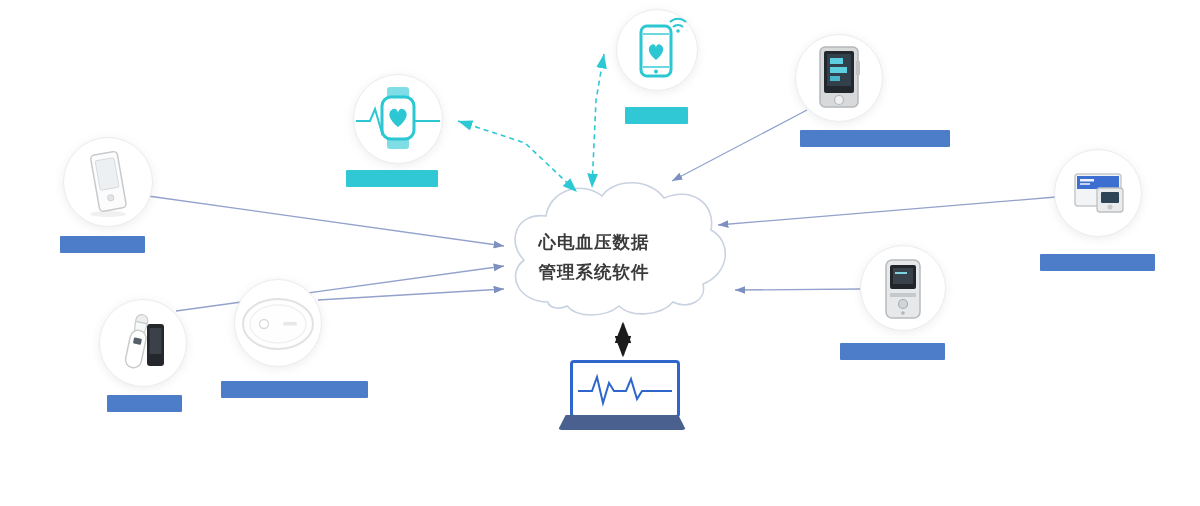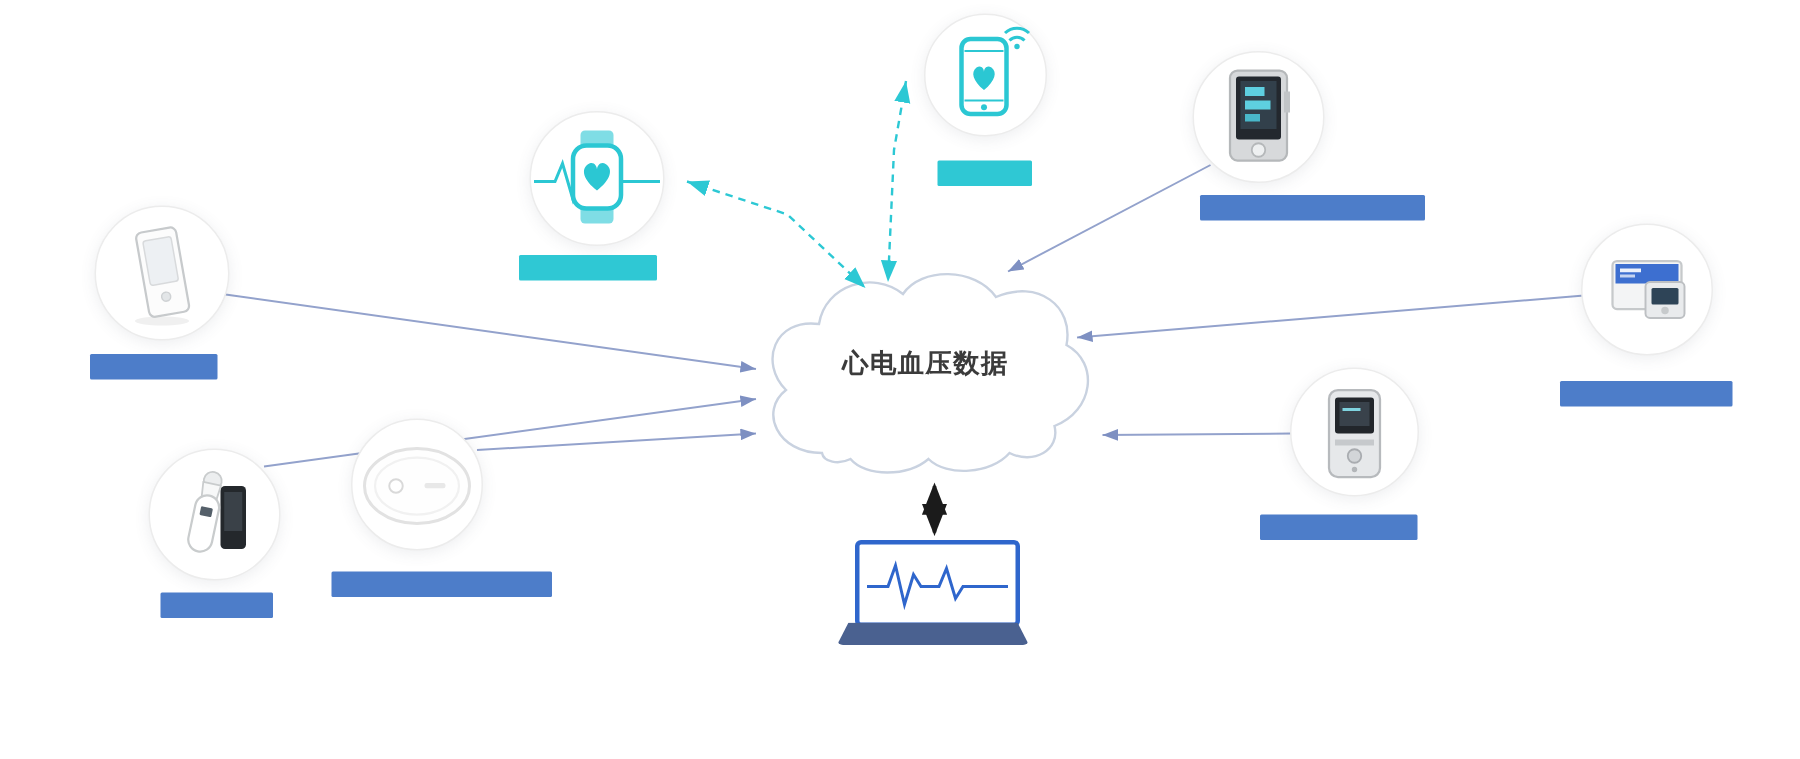"心电血压数据" .cloud-text { left: 542px -> 519px }
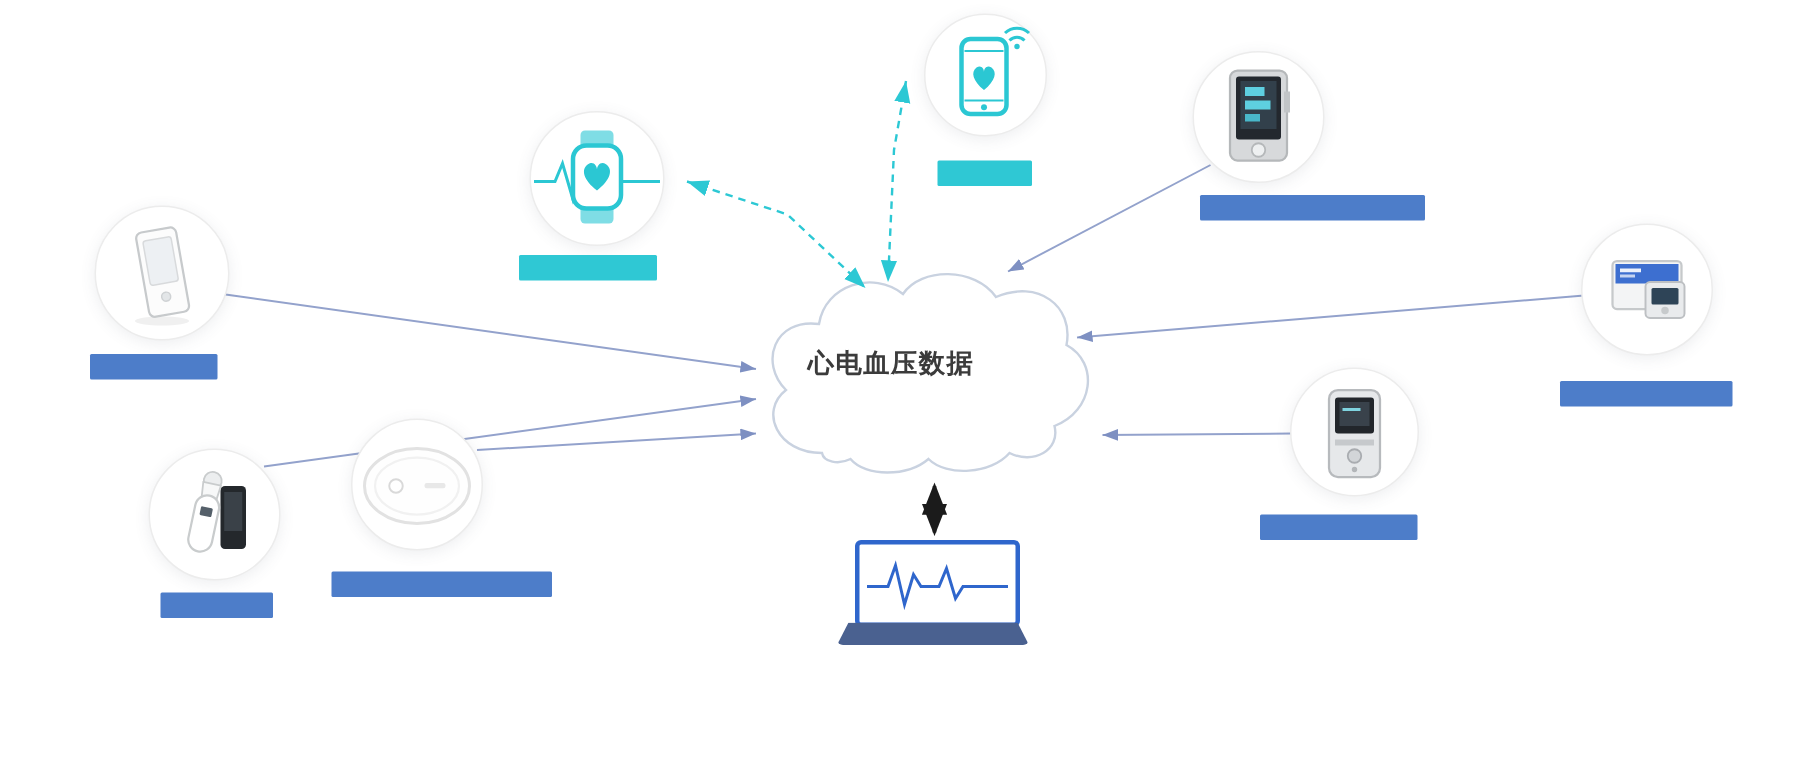"管理系统软件" div { html: none -> <div>管理系统软件</div> }
